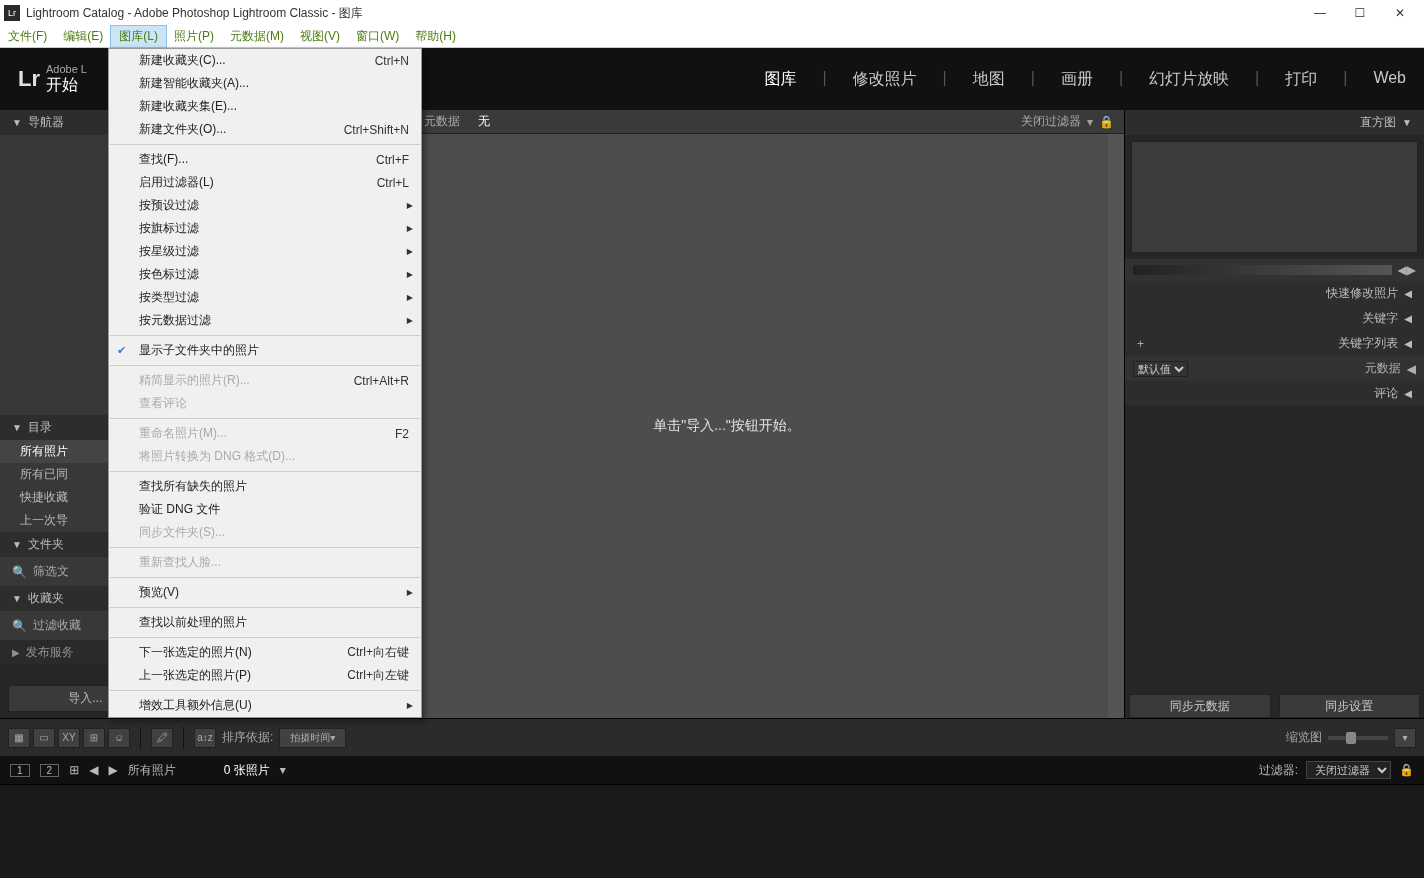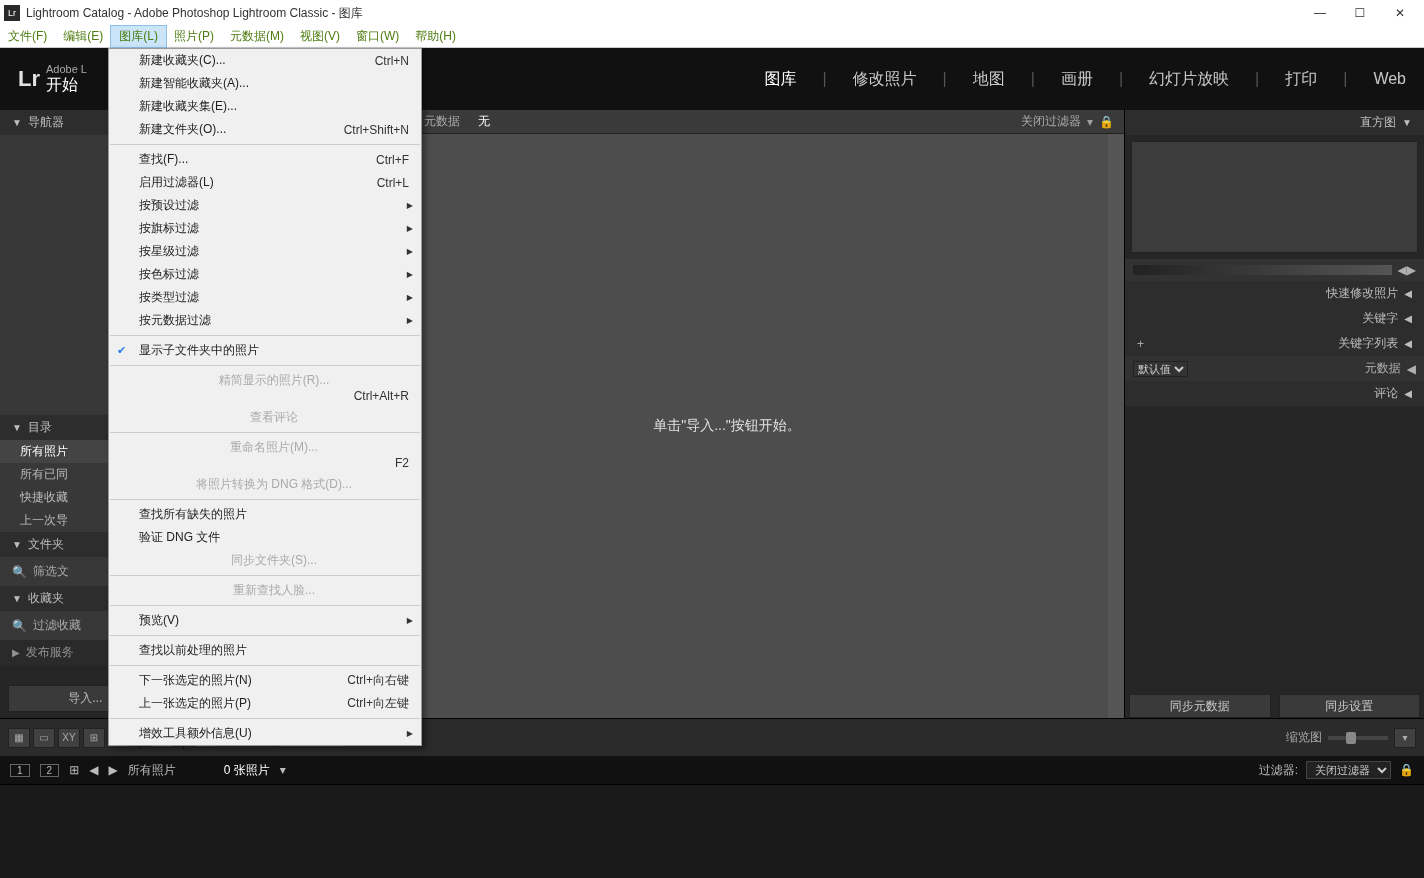"图库" .modules { align-items: center -> none }
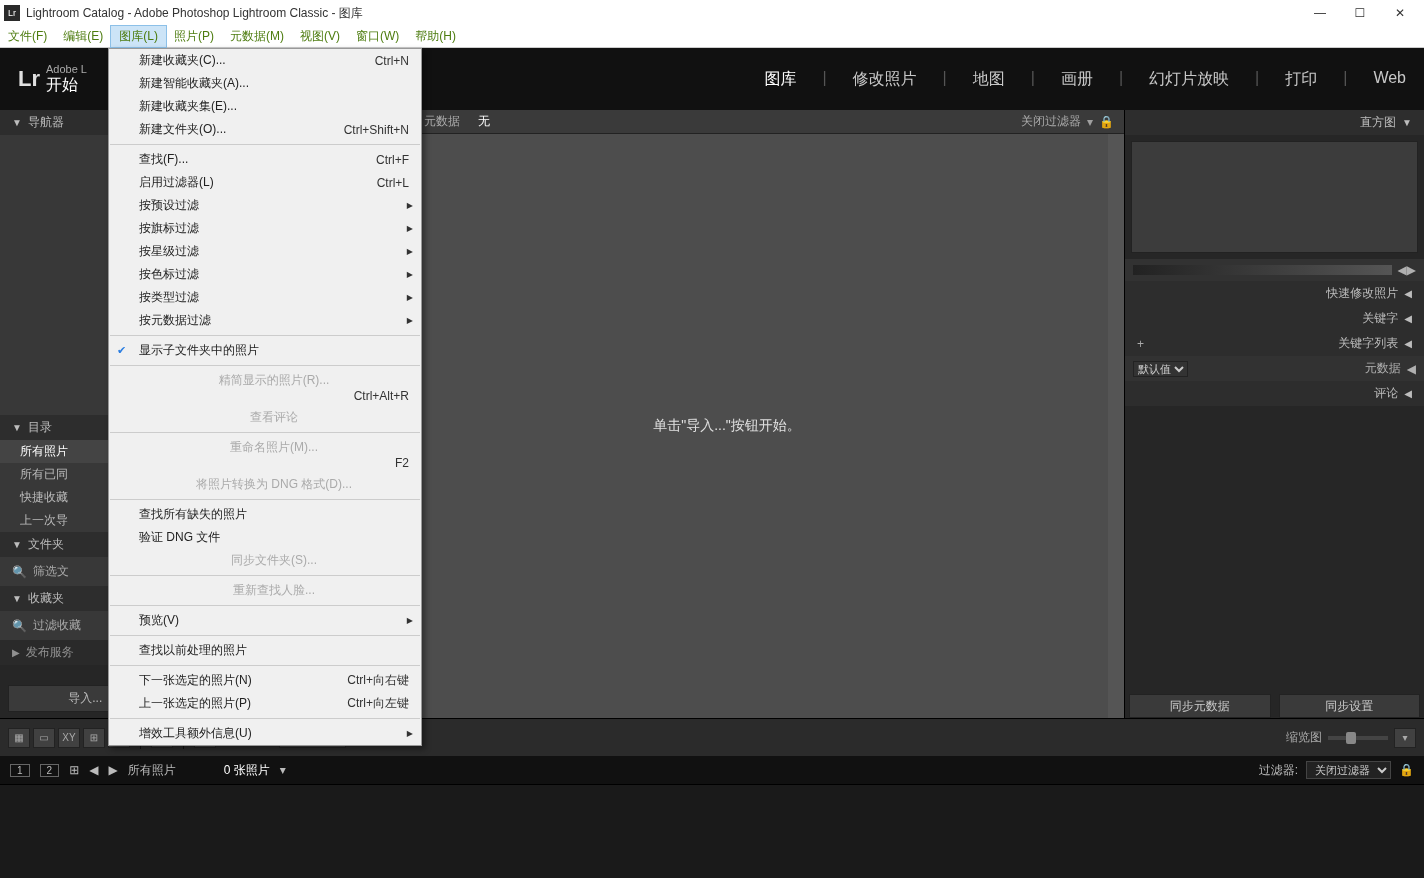"精简显示的照片(R)..." .dropdown-menu .ditem.disabled { flex-direction: column -> none }
